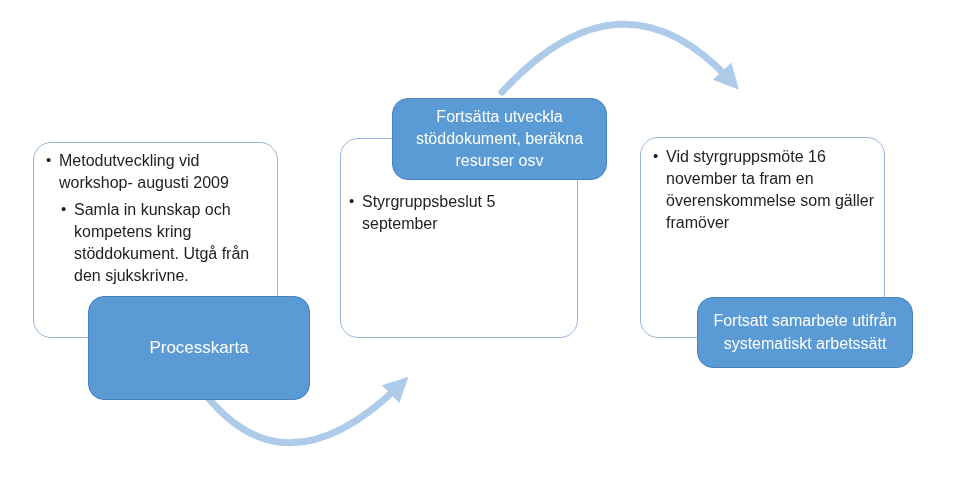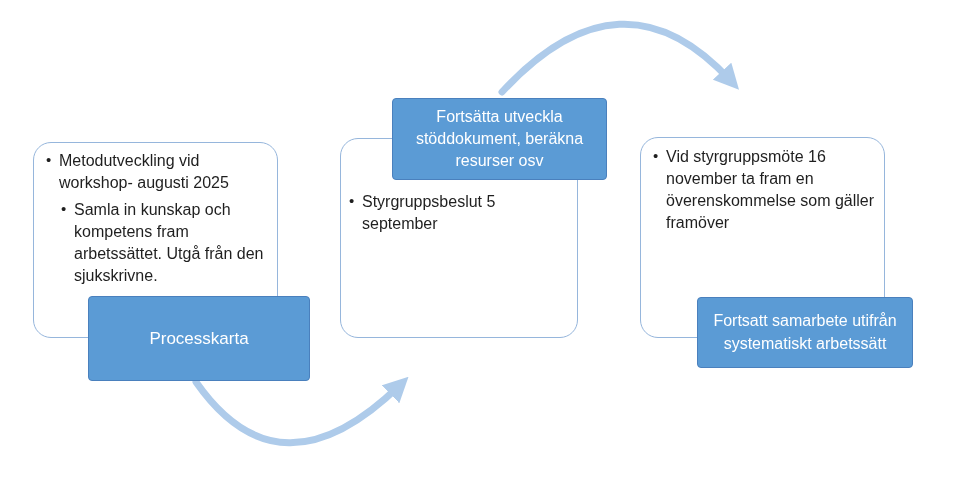"Fortsätta utveckla stöddokument, beräkna" .blue-box { border-radius: 4px -> 16px }
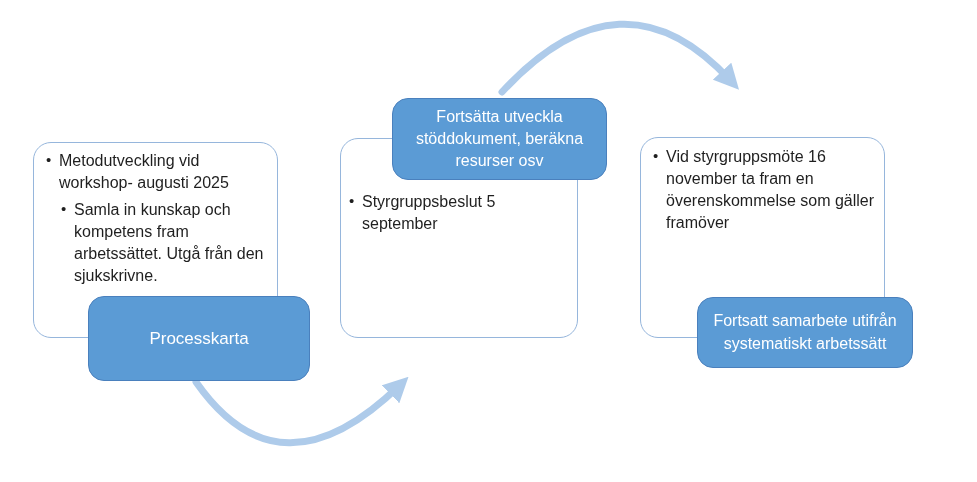"Metodutveckling vid workshop- augusti" span.bullet-text { text: 2025 -> 2009 }
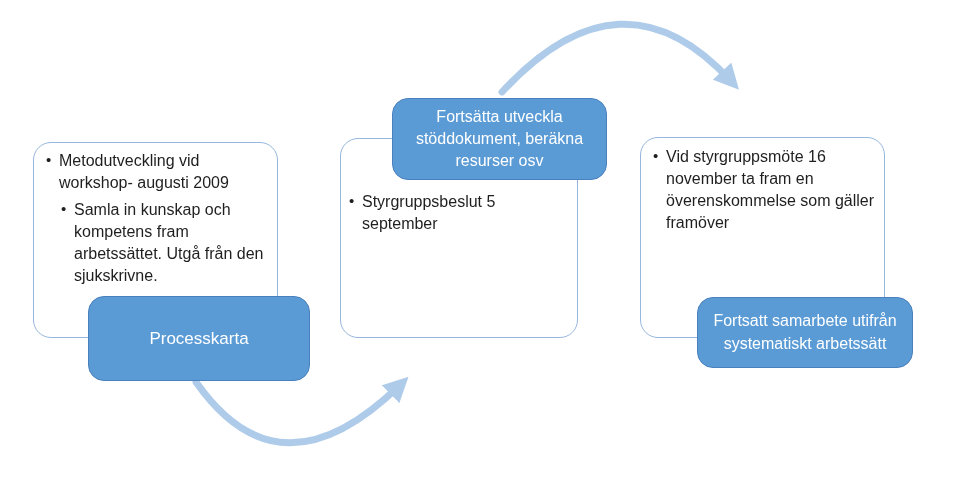"Samla in kunskap och kompetens" span.bullet-text { text: fram arbetssättet -> kring stöddokument }
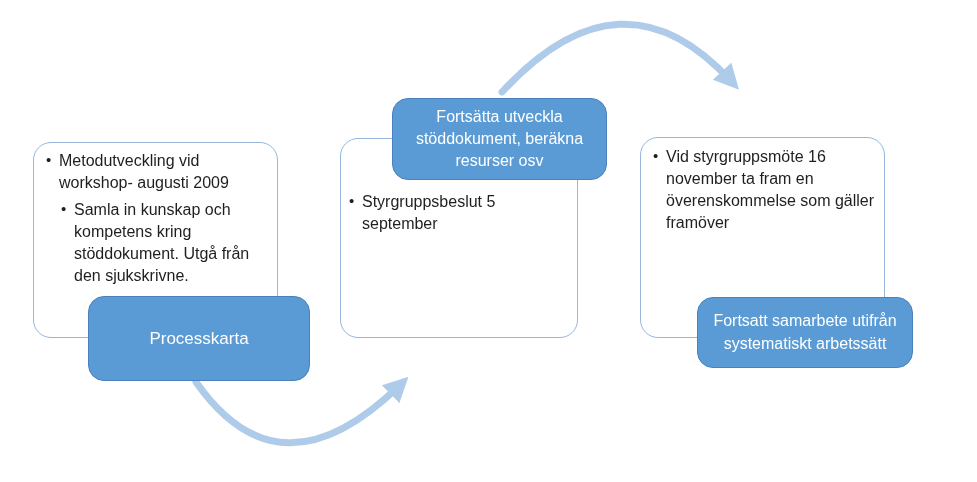"Processkarta" #label-stage1 { height: 85px -> 104px }
